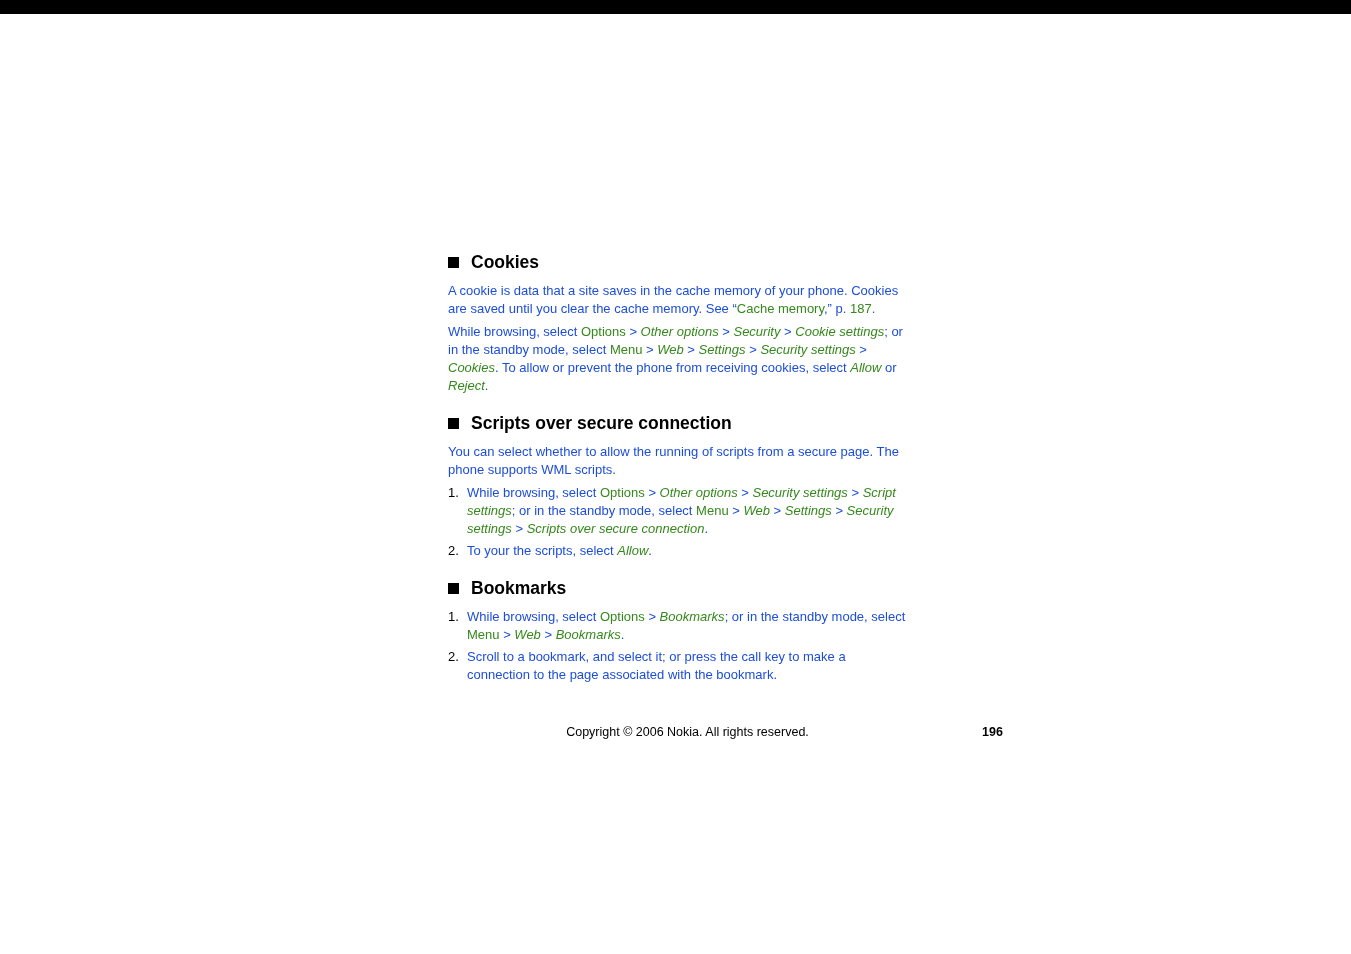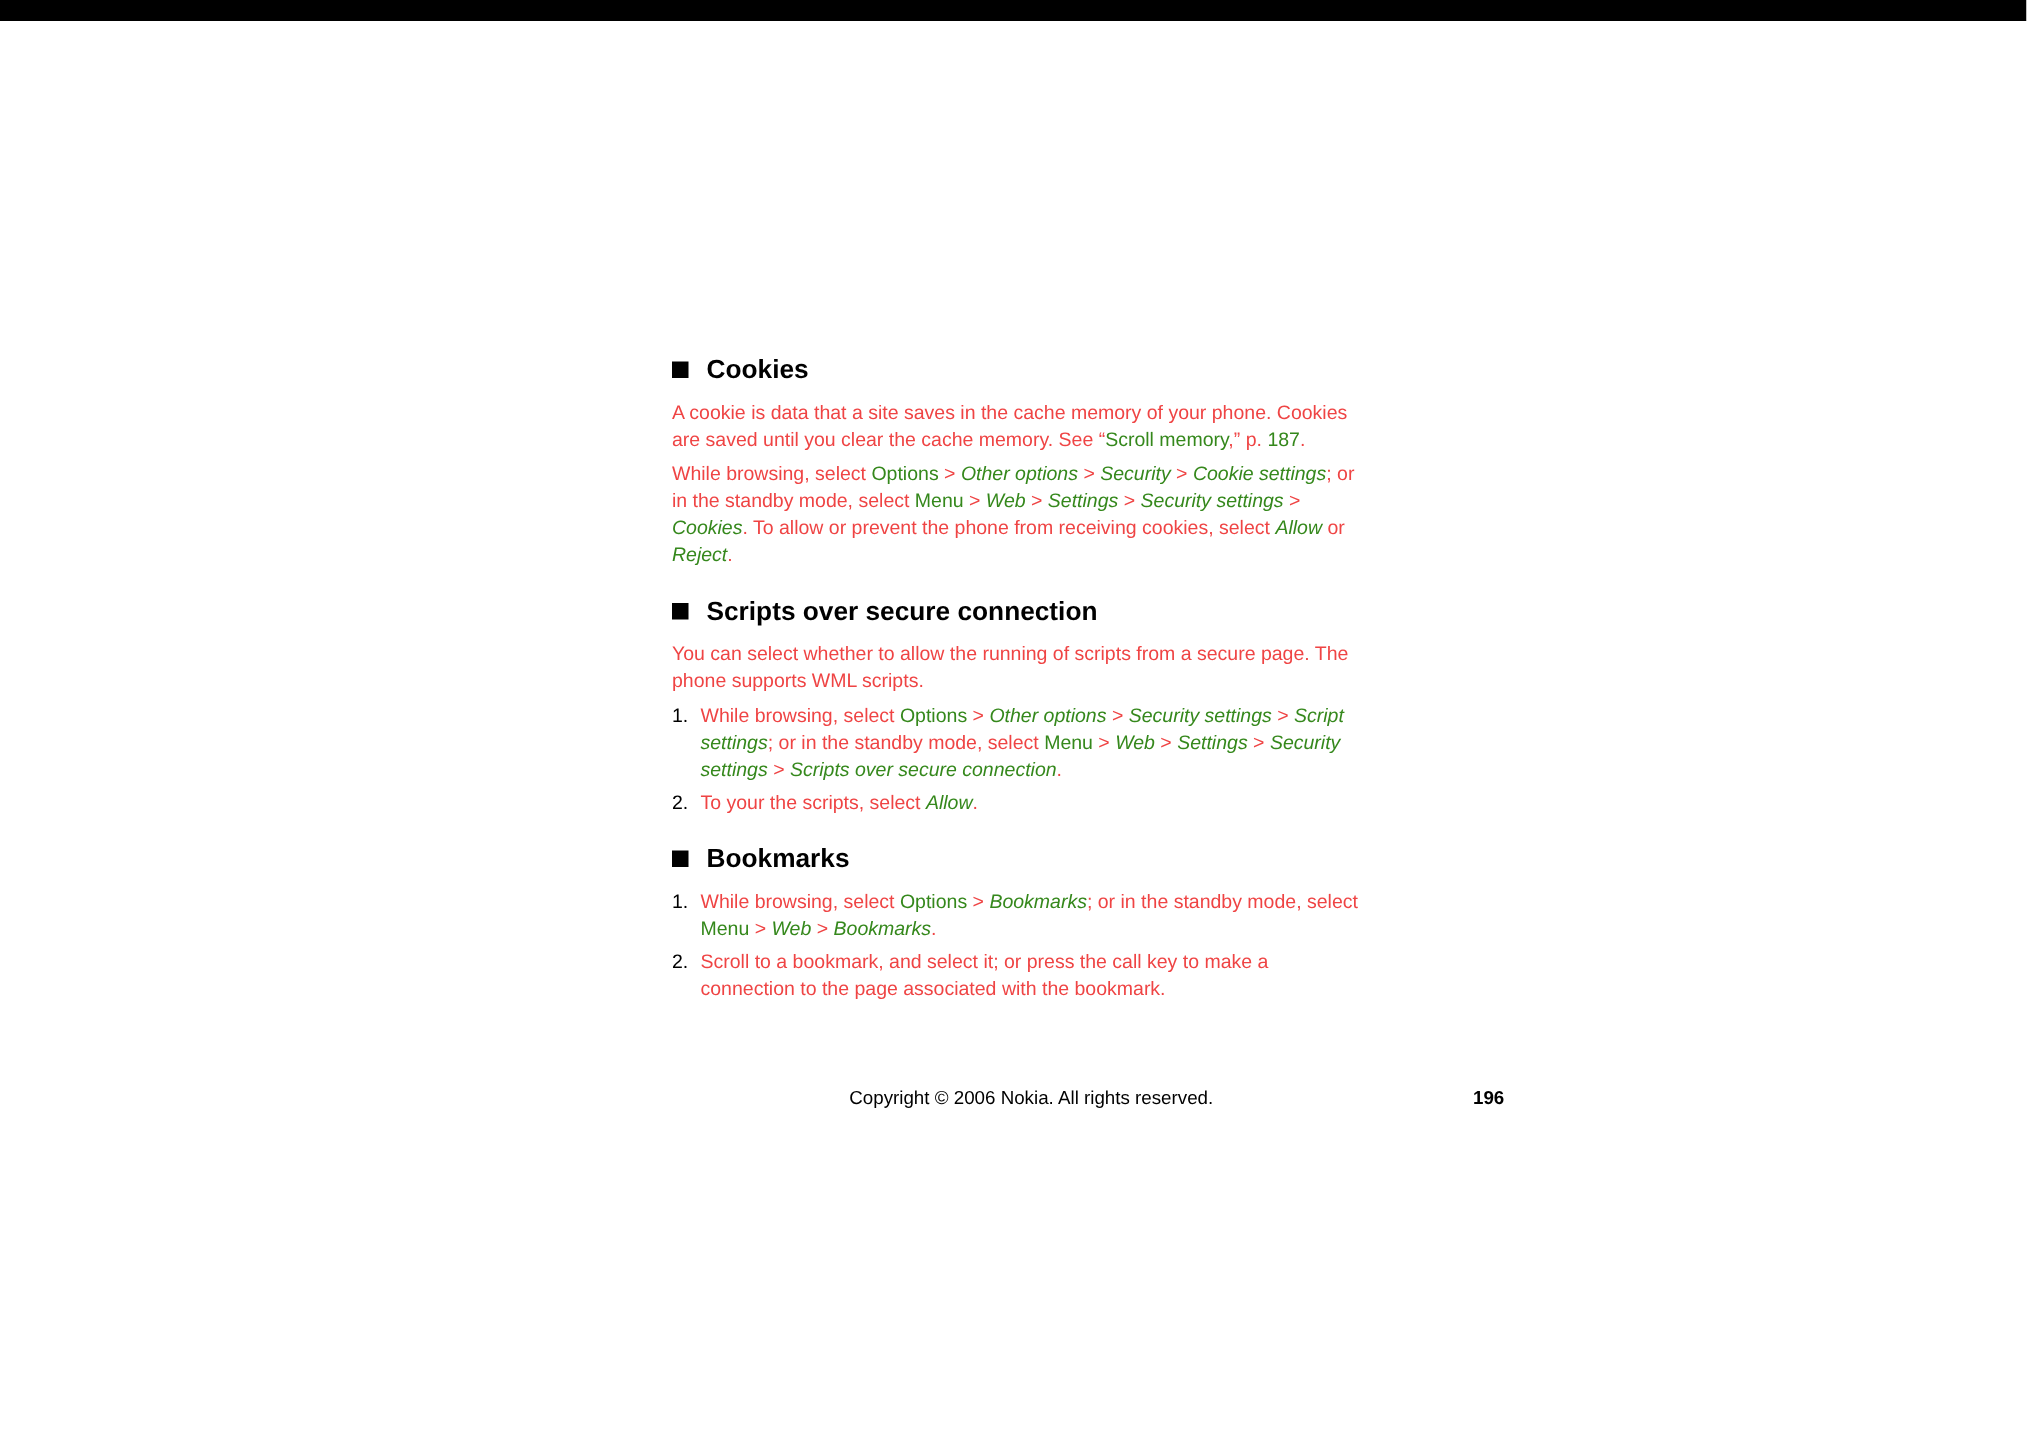"Cookies" section { margin: 0 0 16px 0 -> 16px 0 16px 0 }
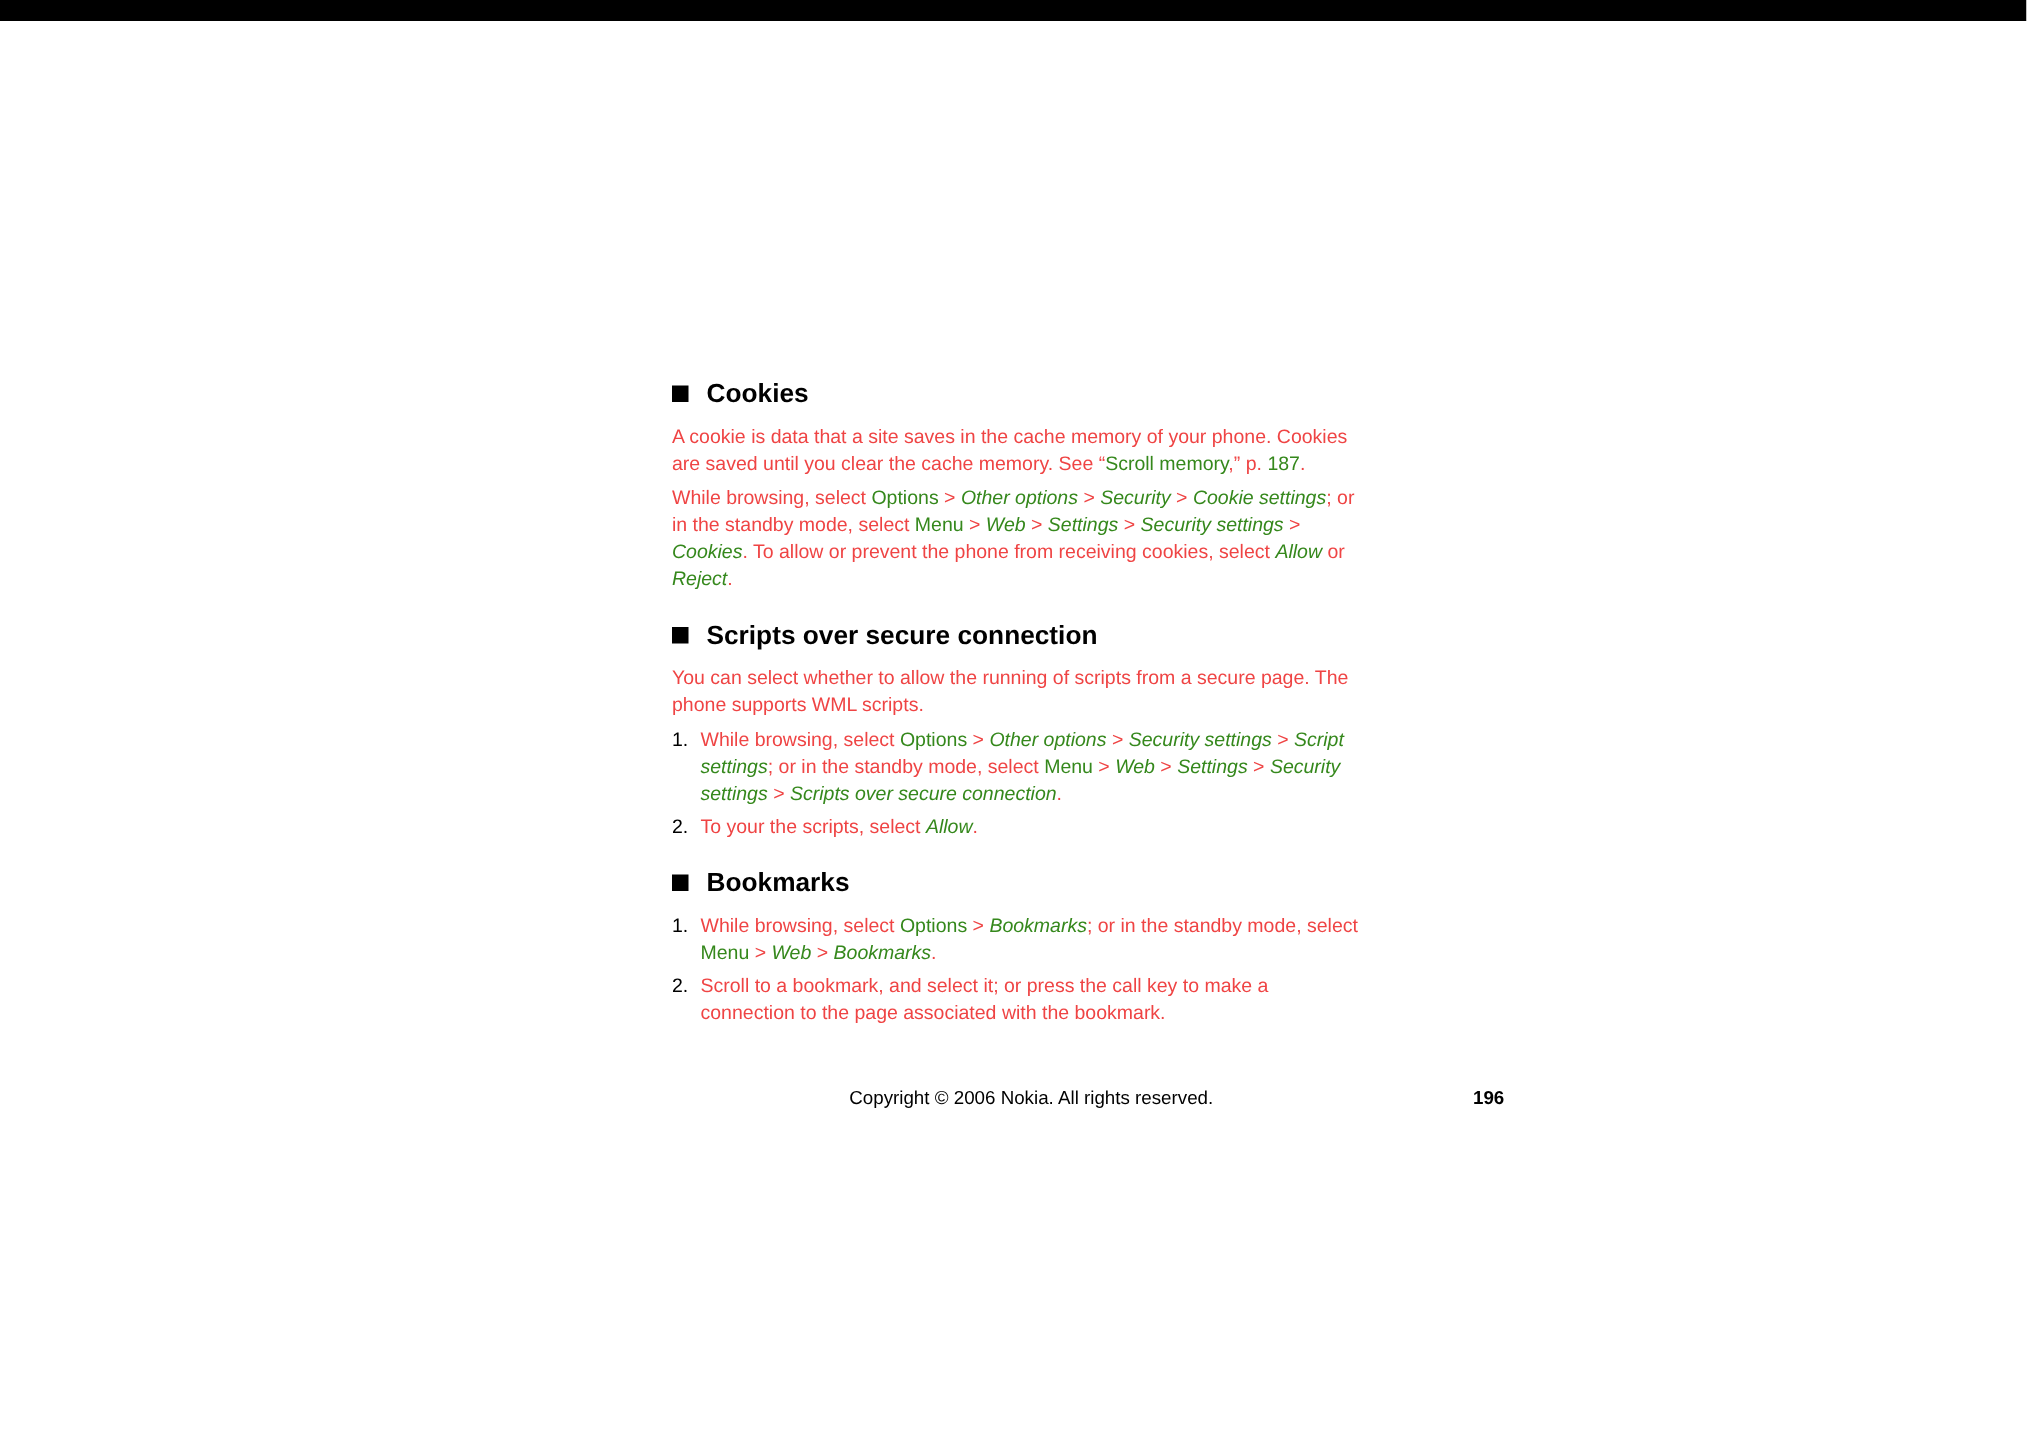"A cookie is data that" .run-plain { color: #ef4444 -> #1d4ed8 }
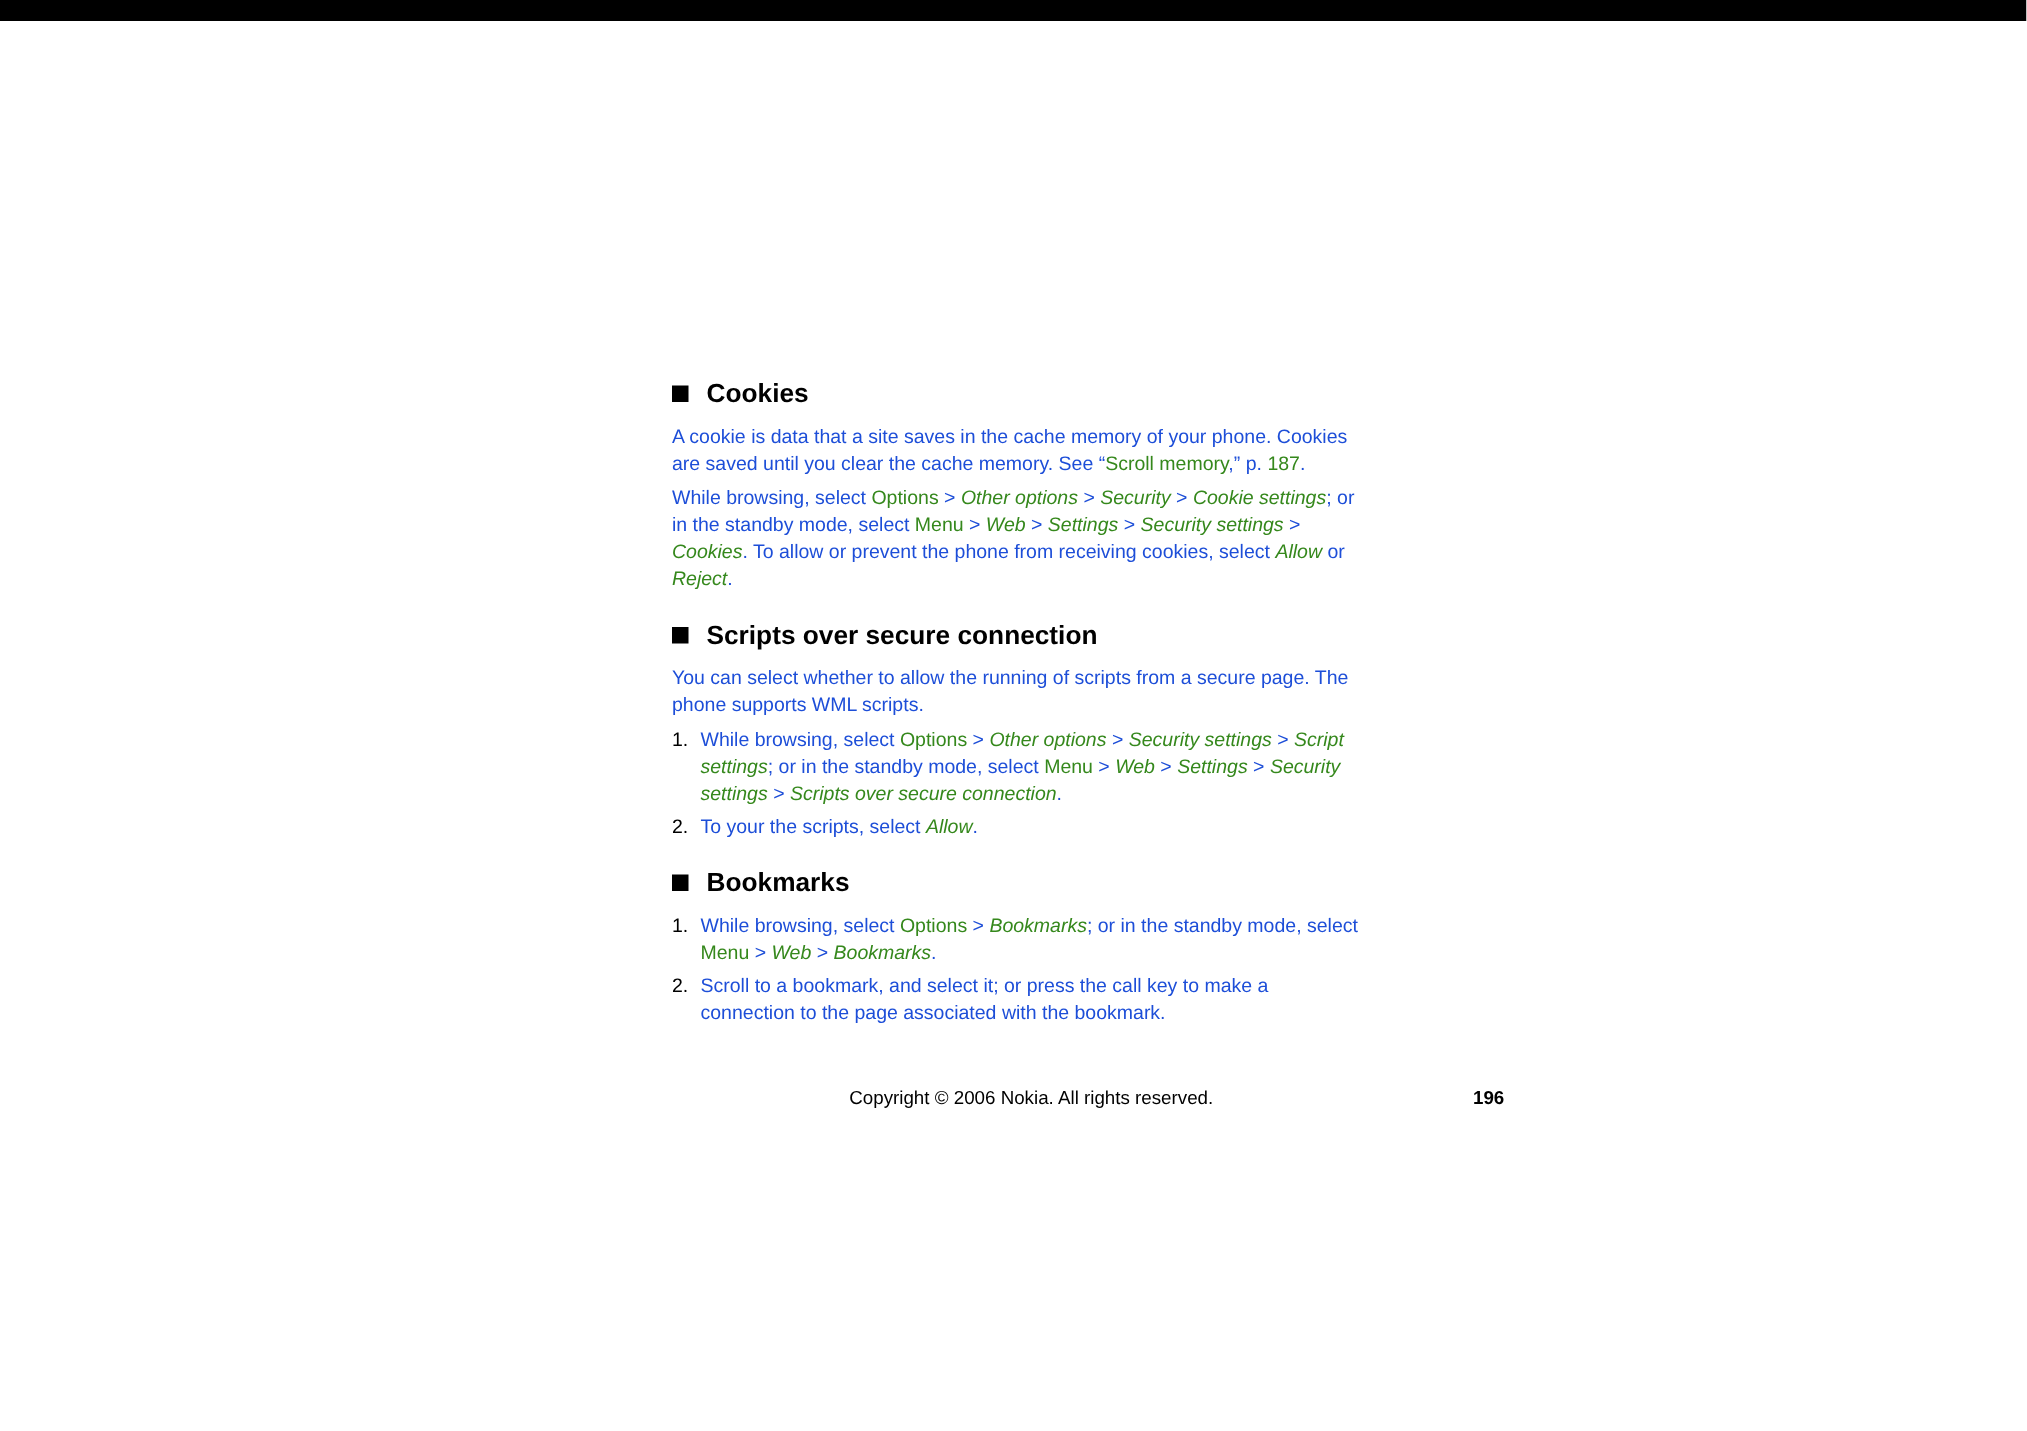"Scroll memory" span.run-link { text: Scroll -> Cache }
